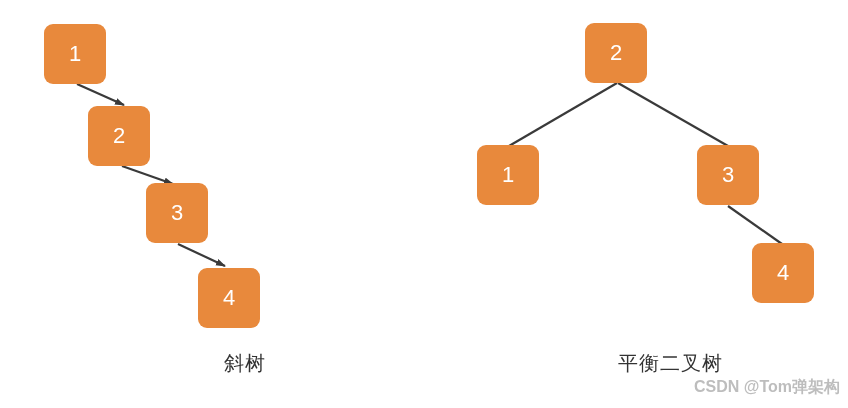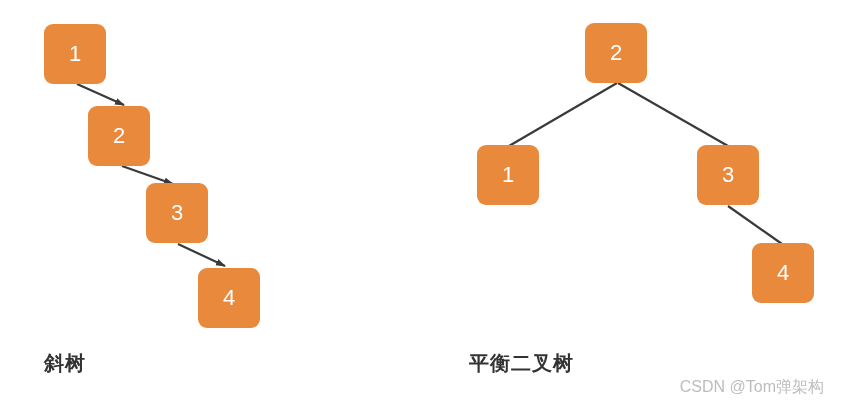"斜树" .caption { font-weight: bold -> normal; text-align: left -> right }
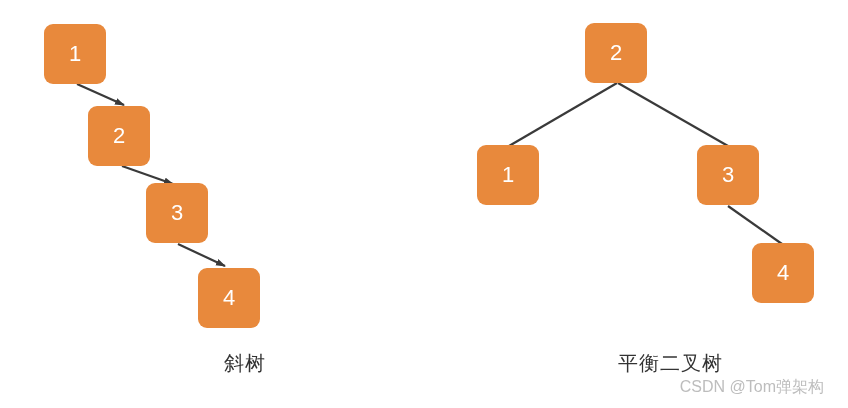"CSDN @Tom弹架构" .watermark { font-weight: 400 -> 700; right: 24px -> 8px }
